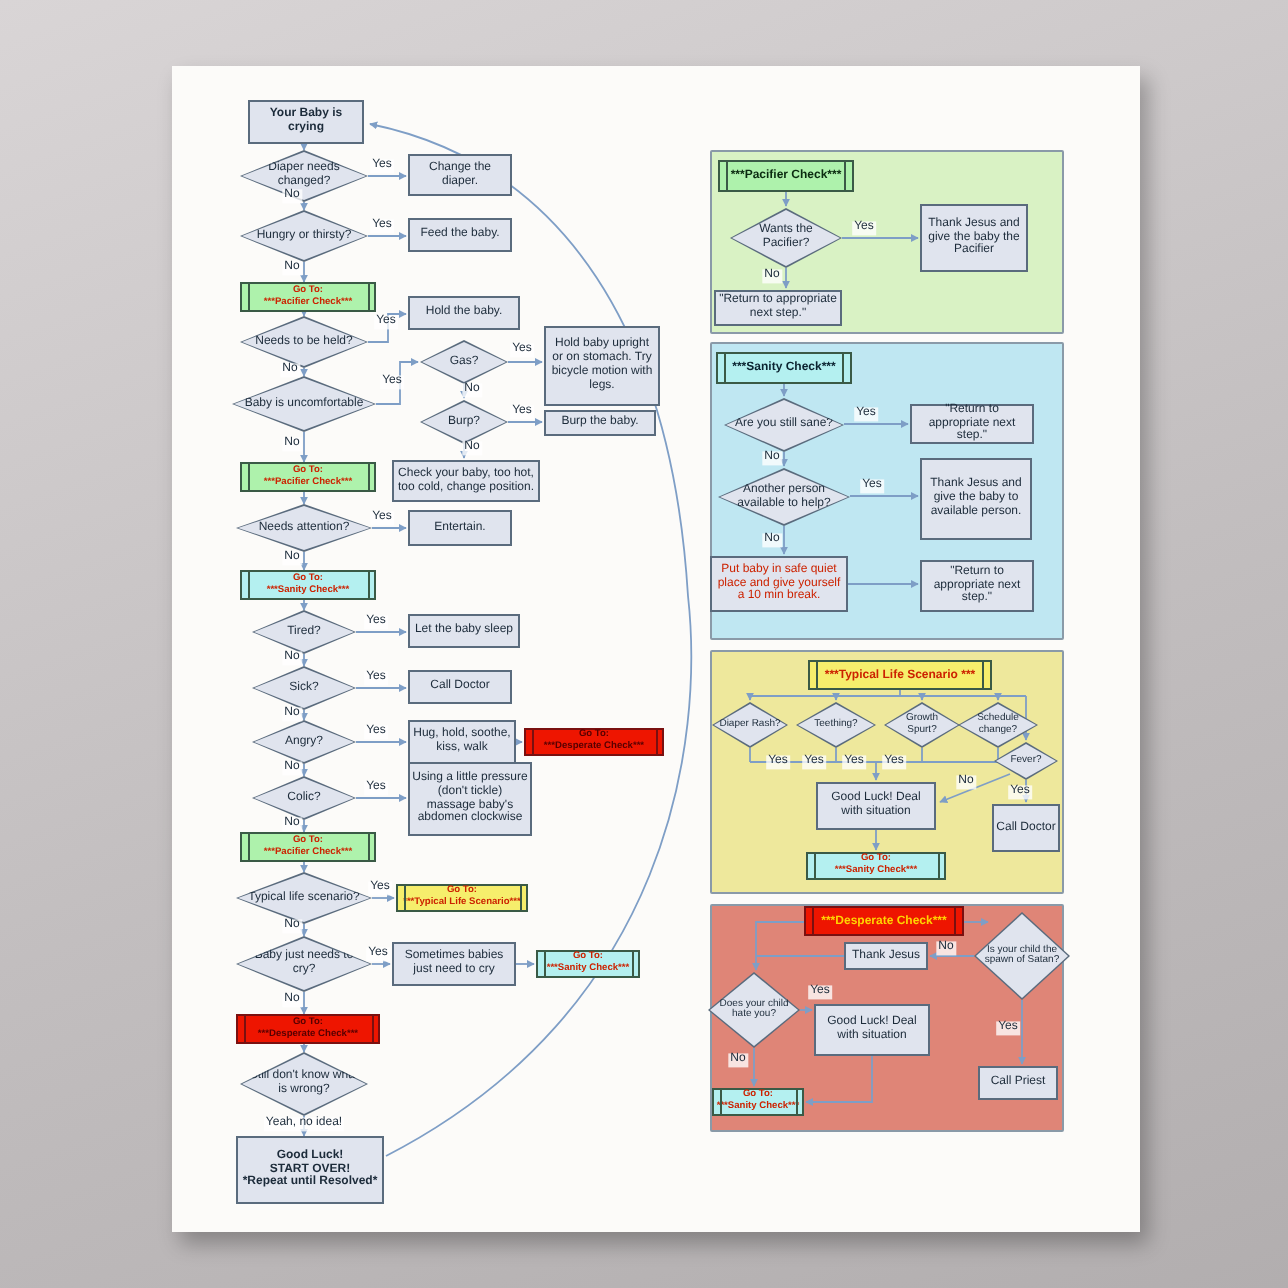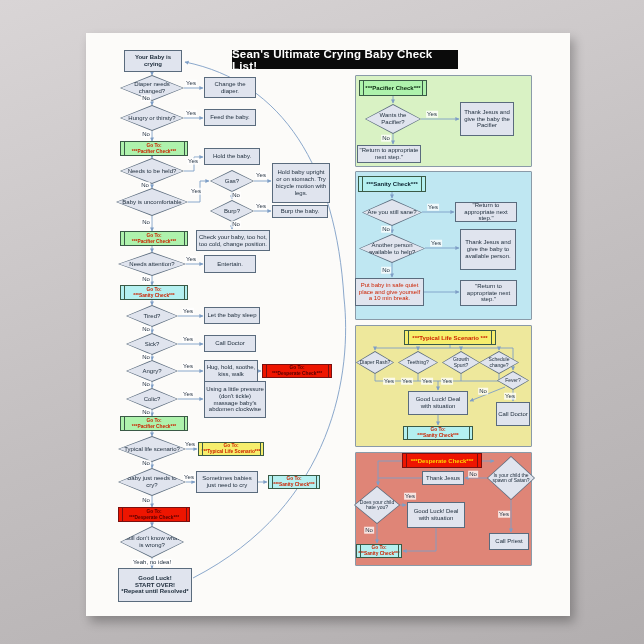"Sean's Ultimate Crying Baby Check" div.titlebar { html: <div> <span>Sean's Ultimate Crying Baby Check List!</span> </div> -> none }
